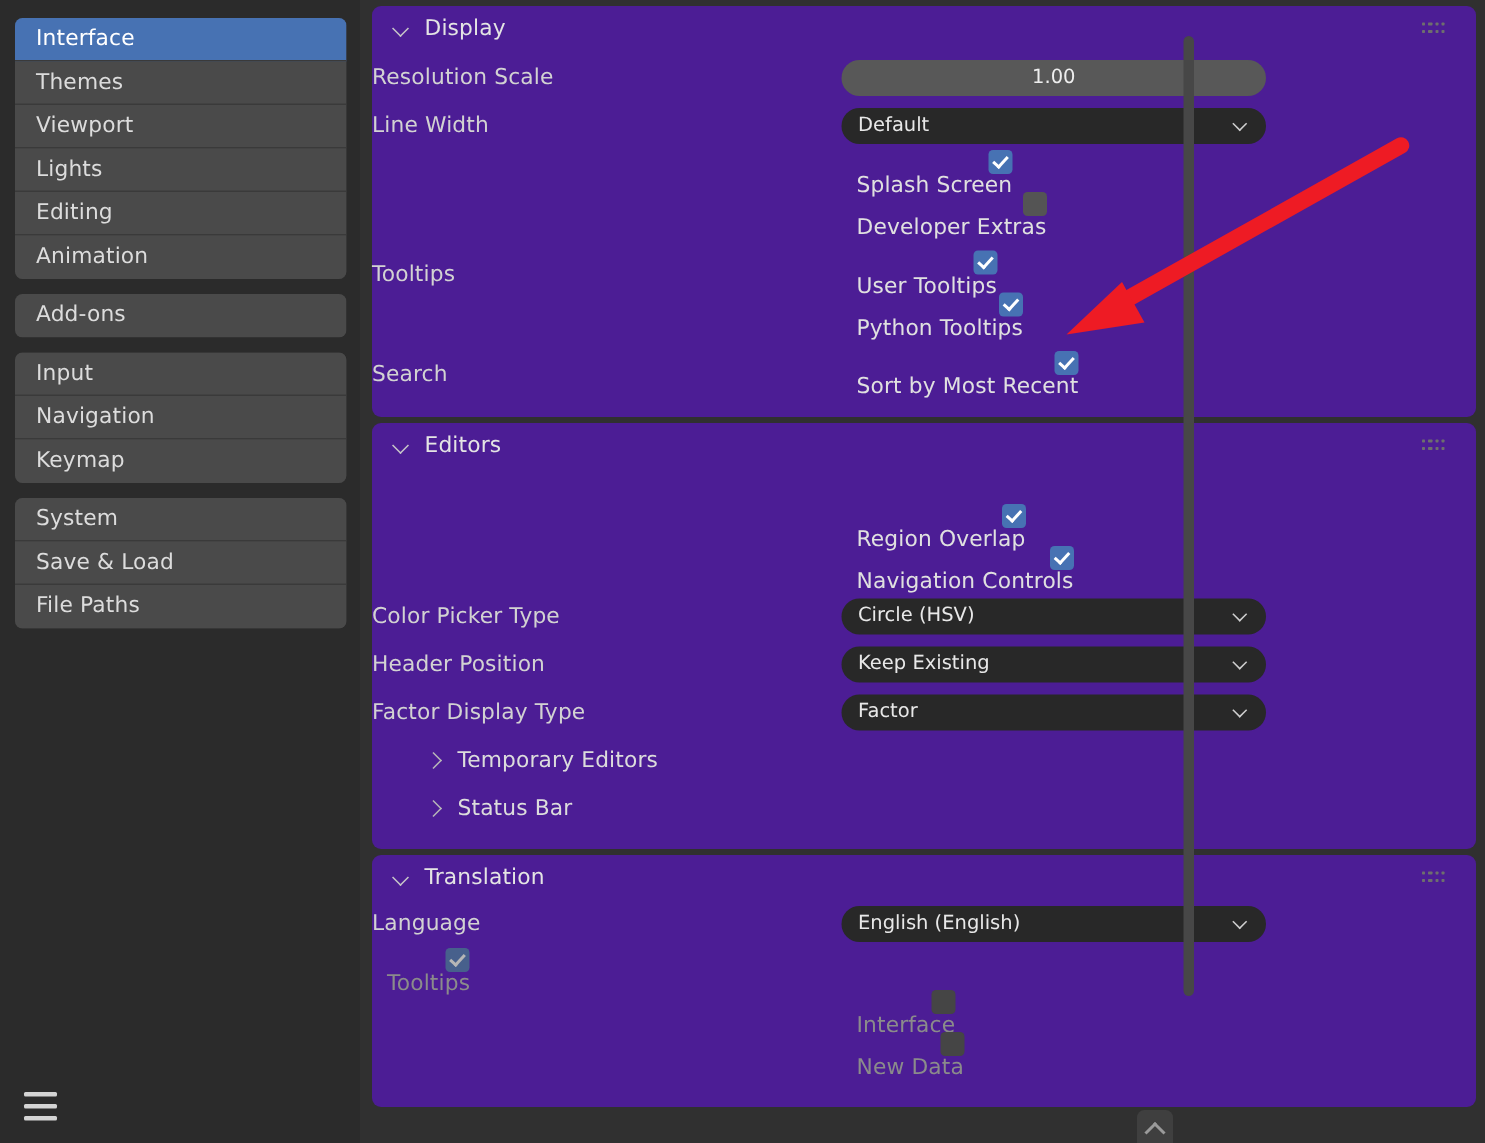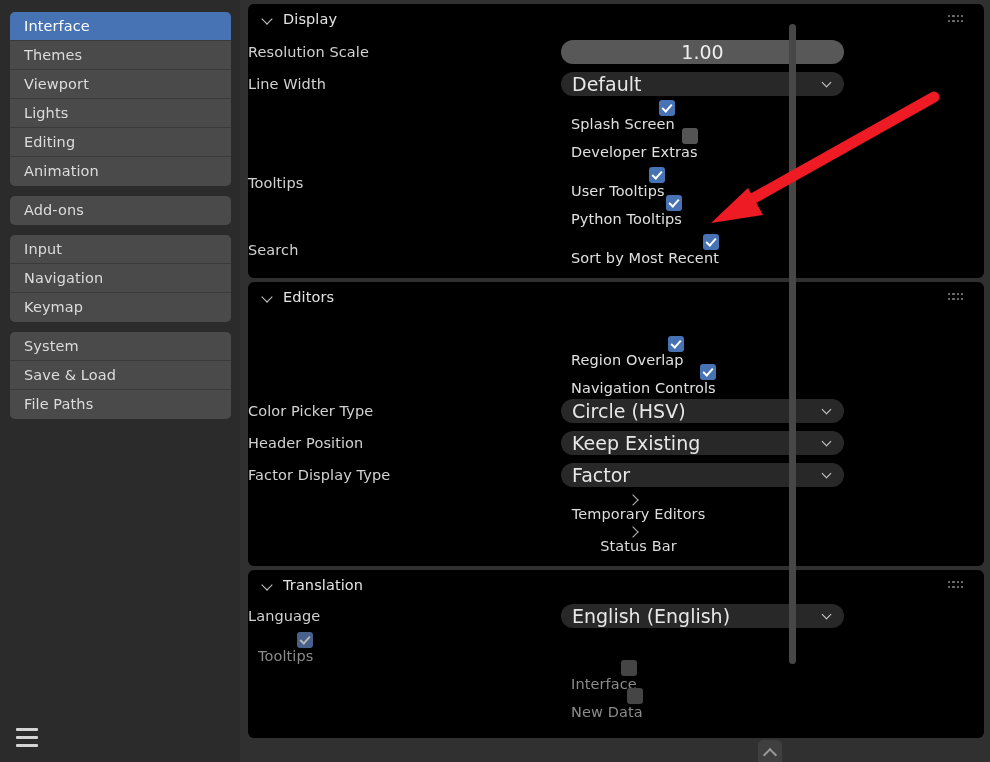"Display" .panel { background: #000000 -> #4c1d95 }
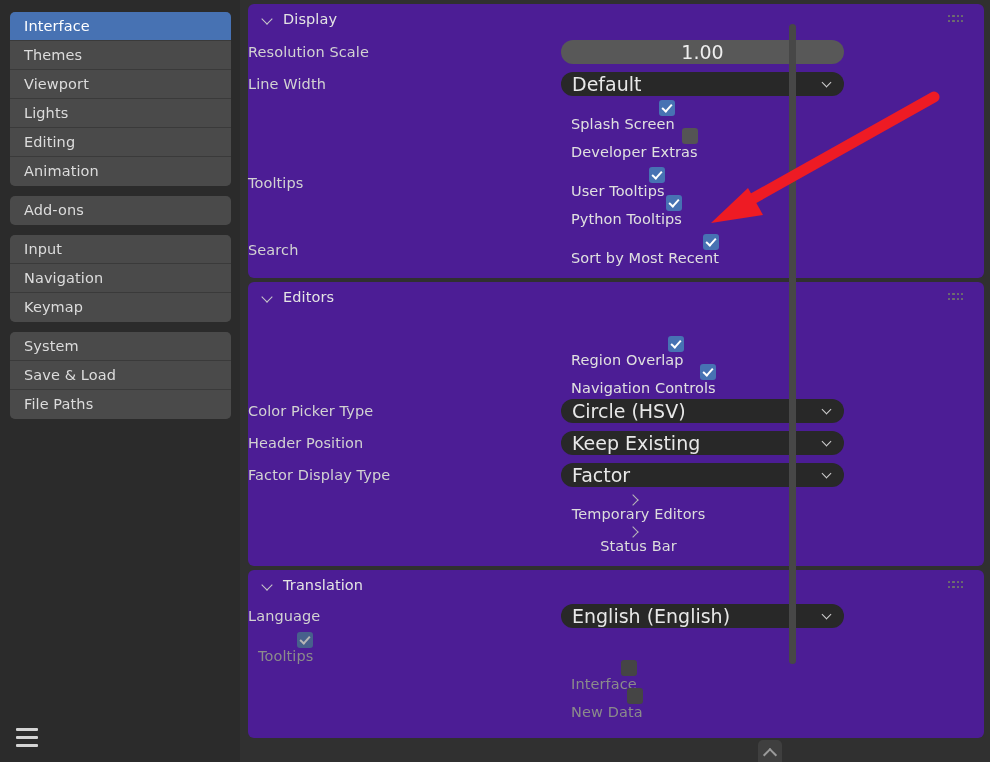"1.00" .field { font-size: 19px -> 13px }
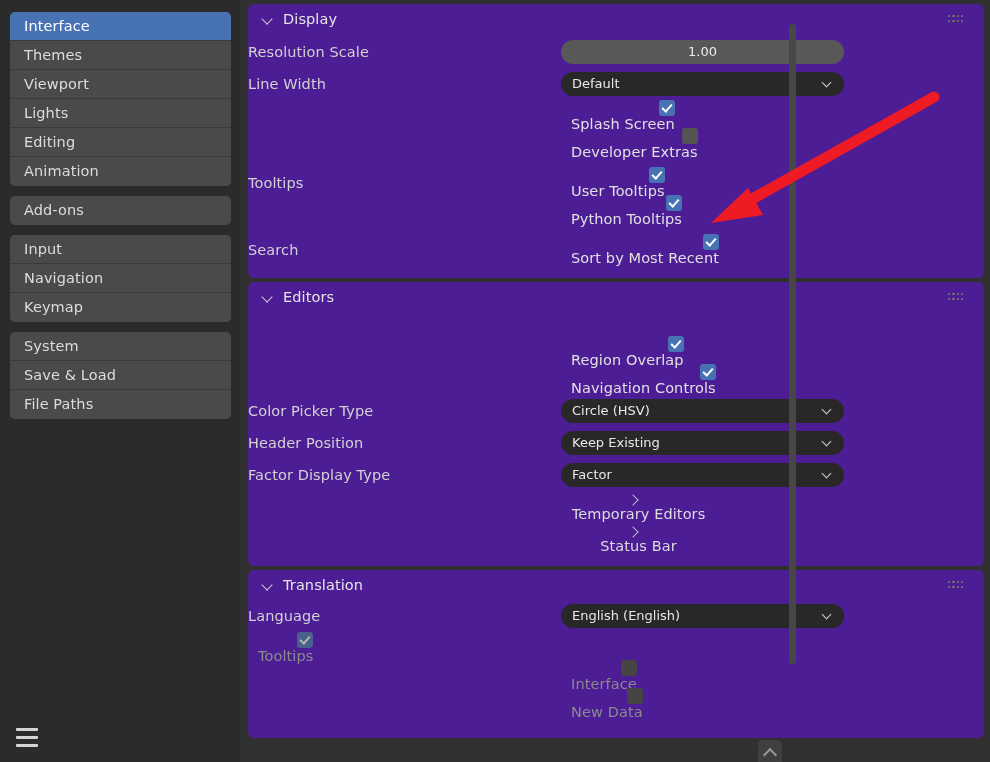"Temporary Editors" .subpanel-row { flex-direction: column -> none }
